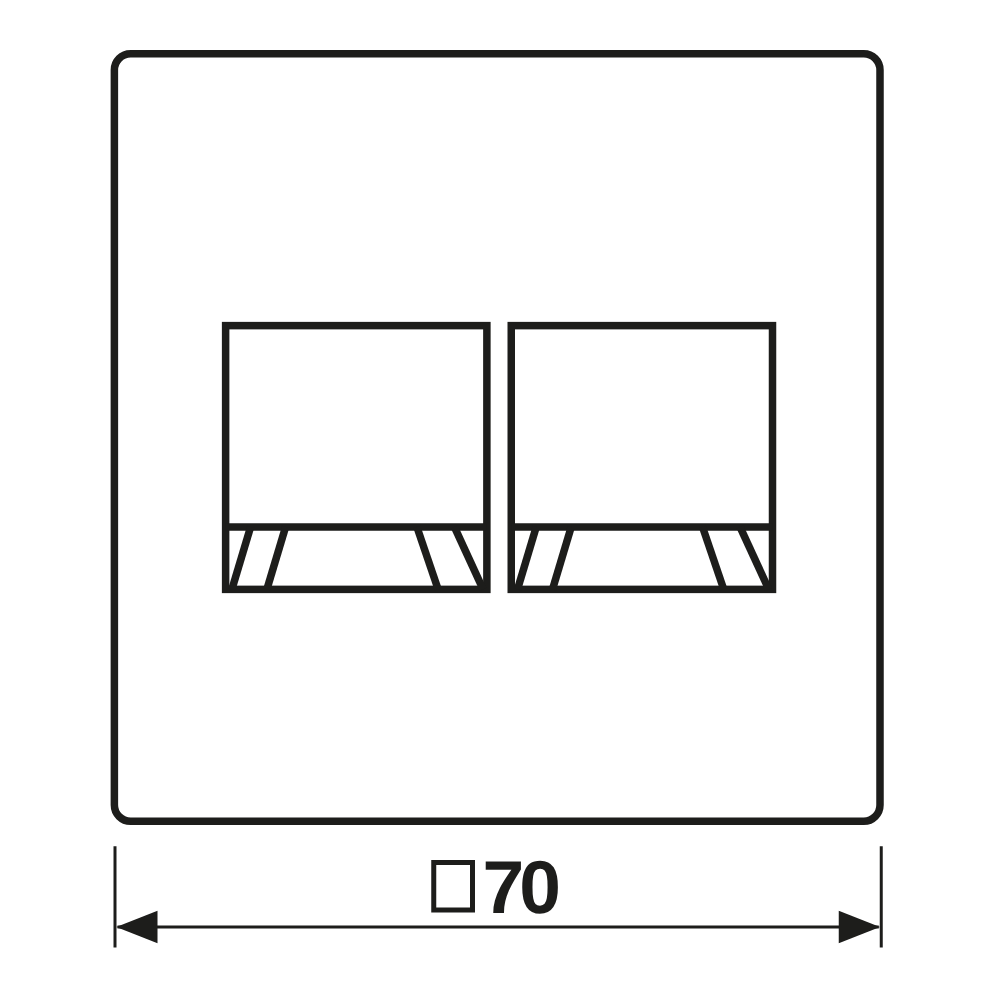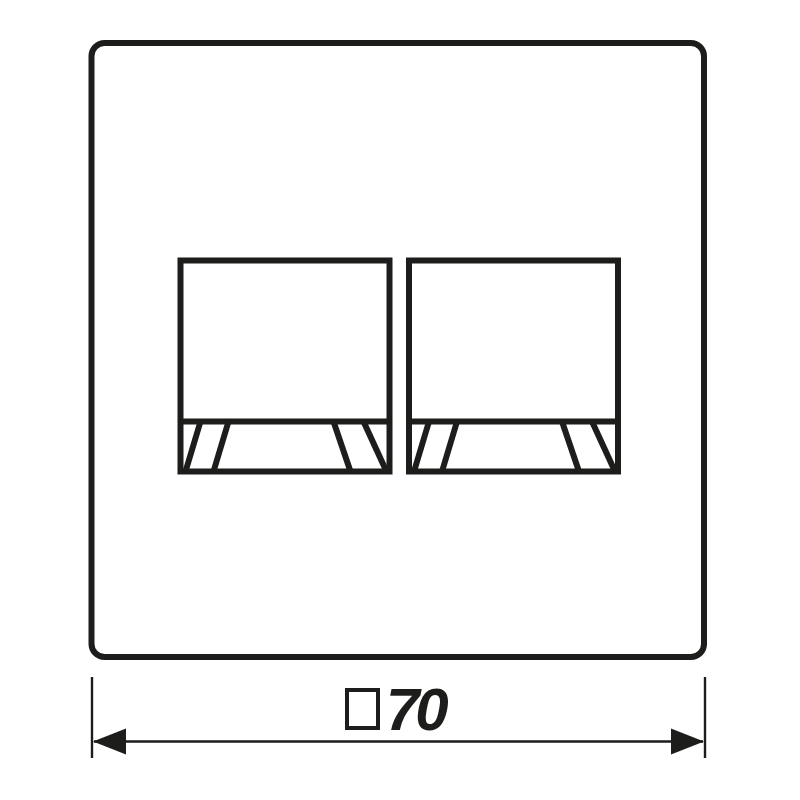"70" .drawing-wrap { font-style: italic -> none }
